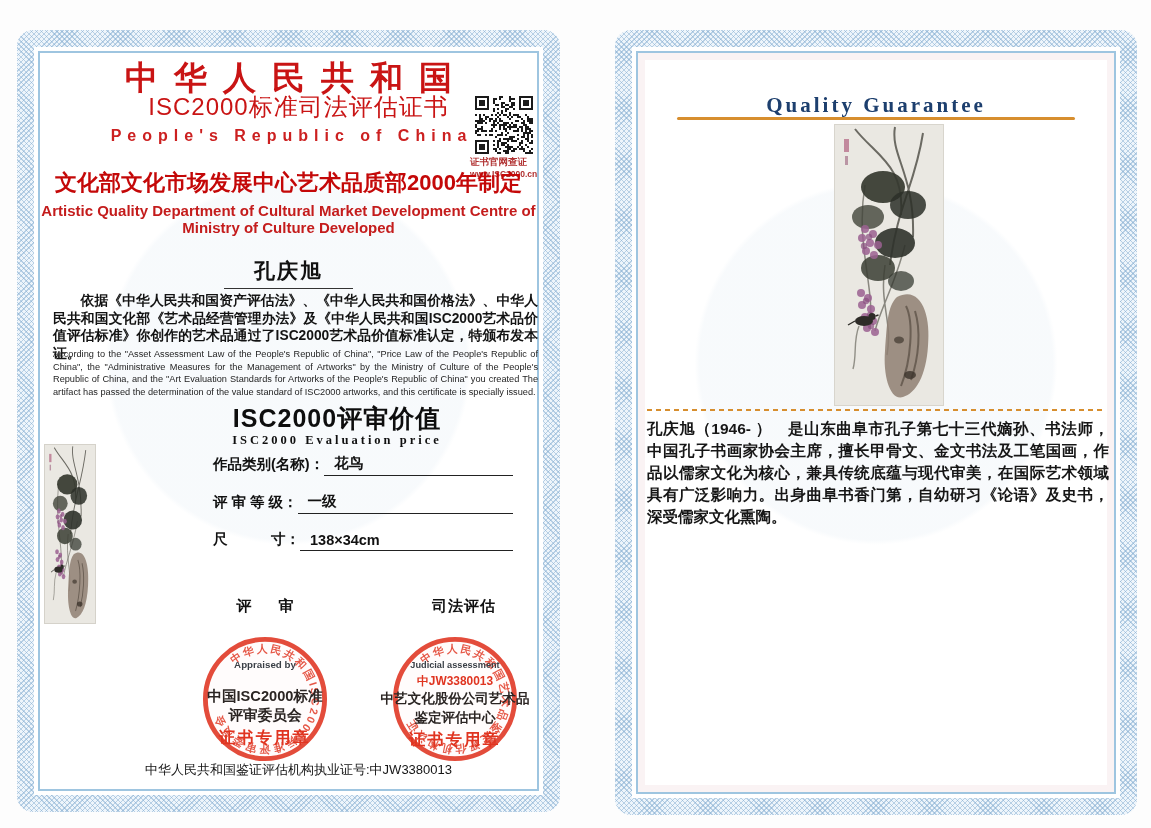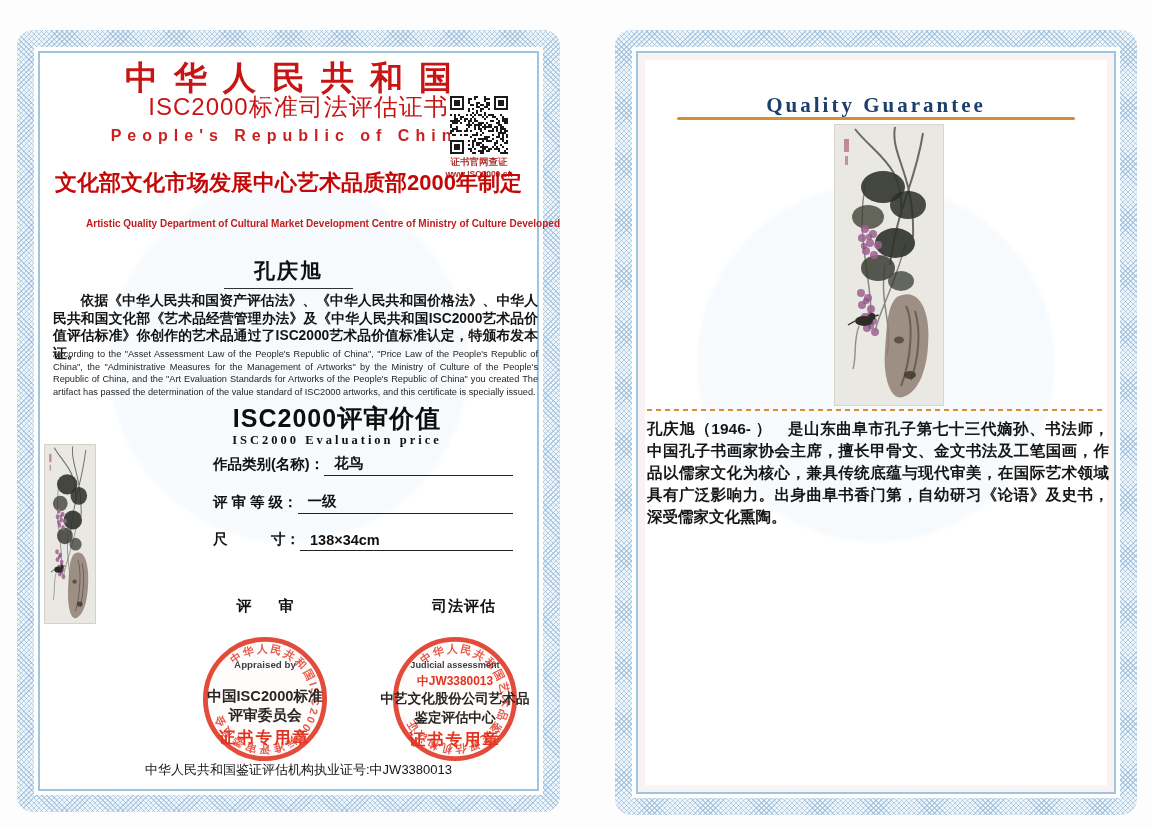"证书官网查证" .qr-block { left: 428px -> 453px; text-align: center -> left }
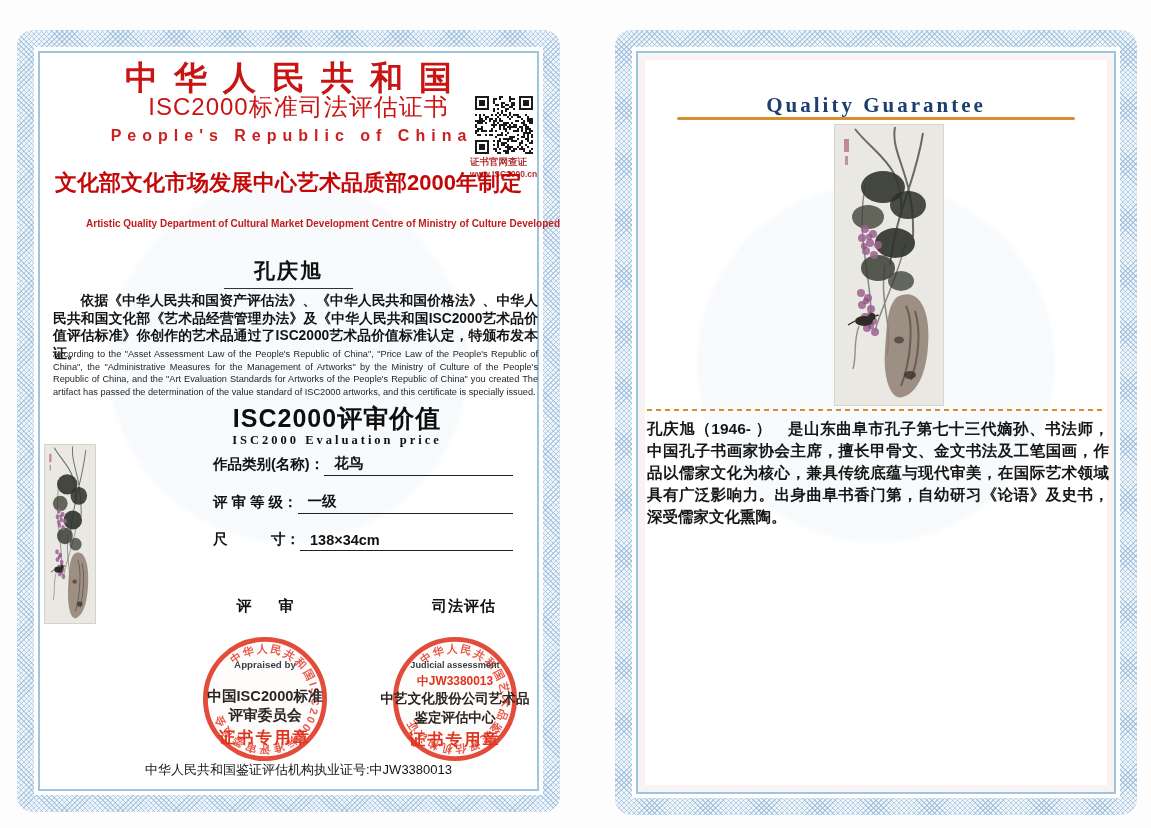"Artistic Quality Department of Cultural" .lp-issuer-en { font-size: 10px -> 15px; text-align: right -> none; top: 188px -> 172px }
